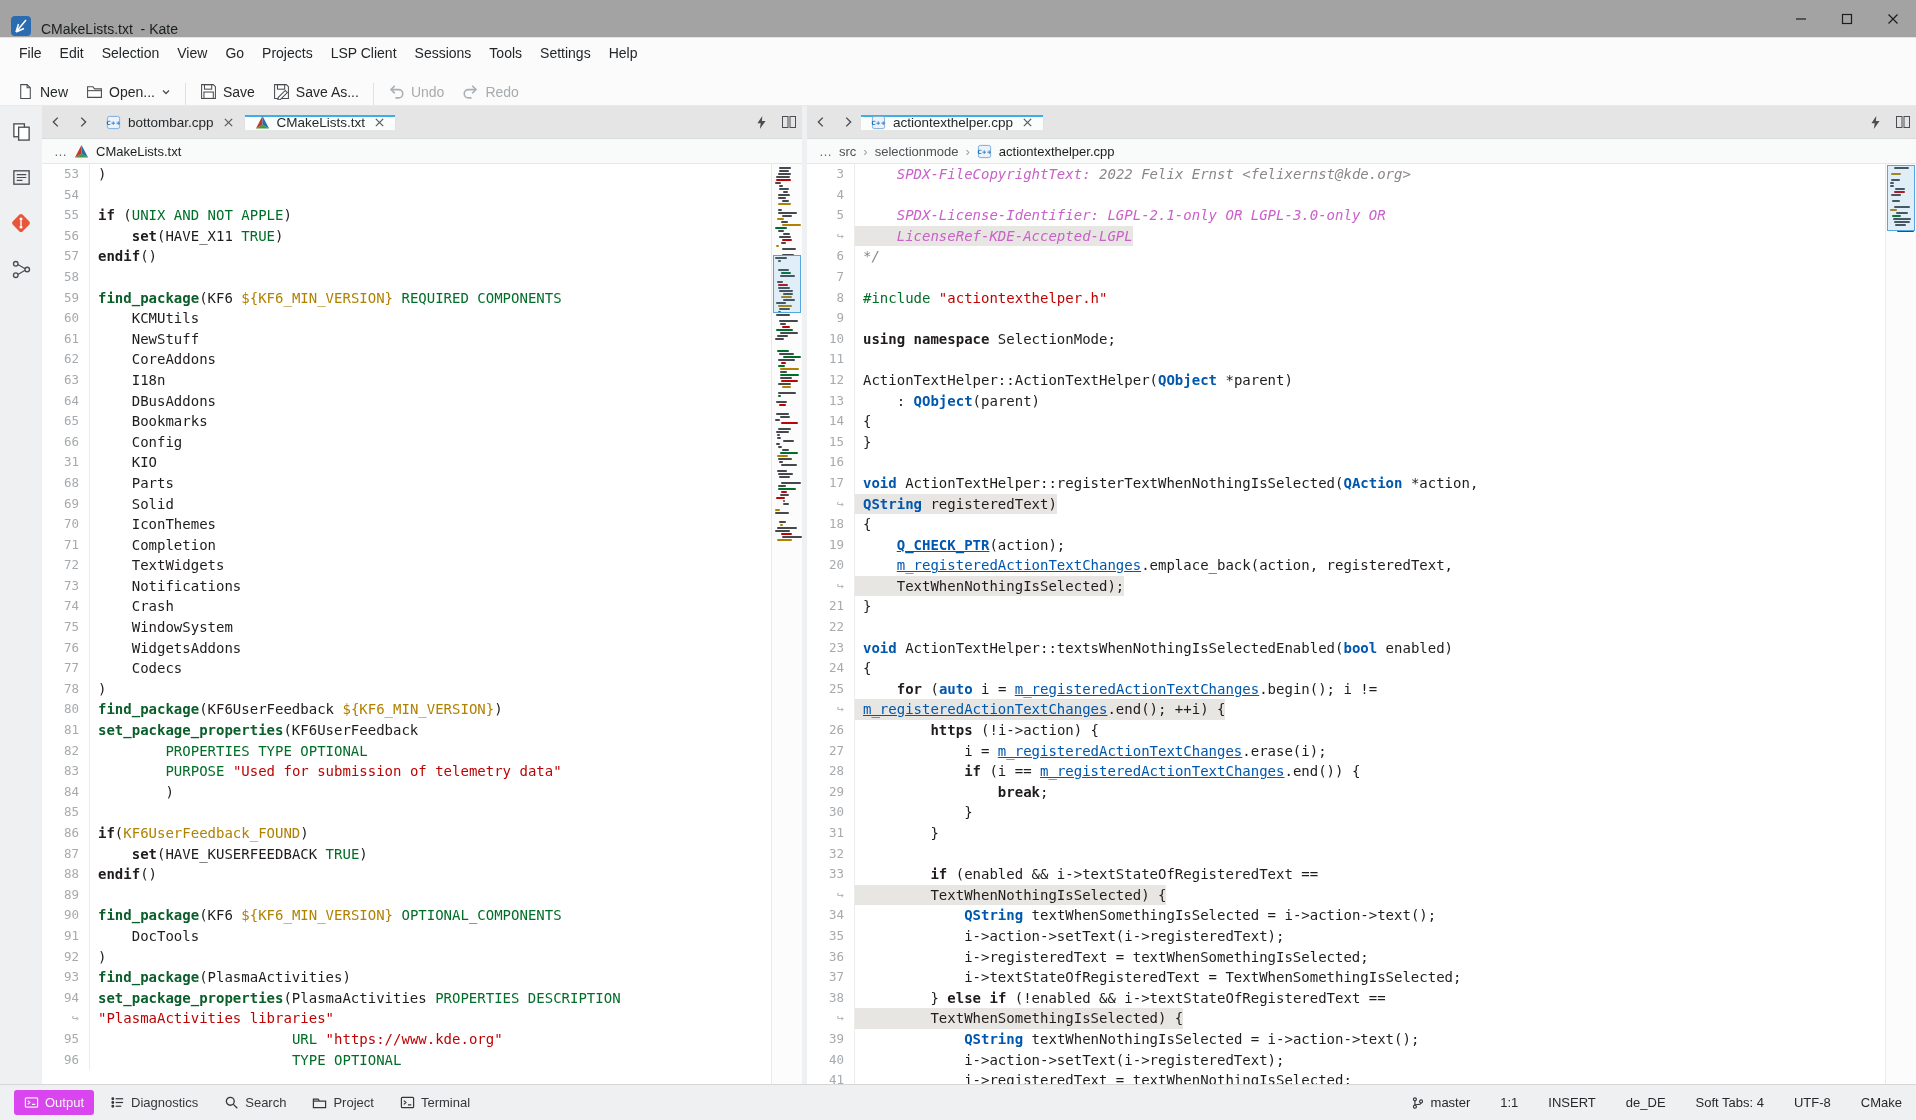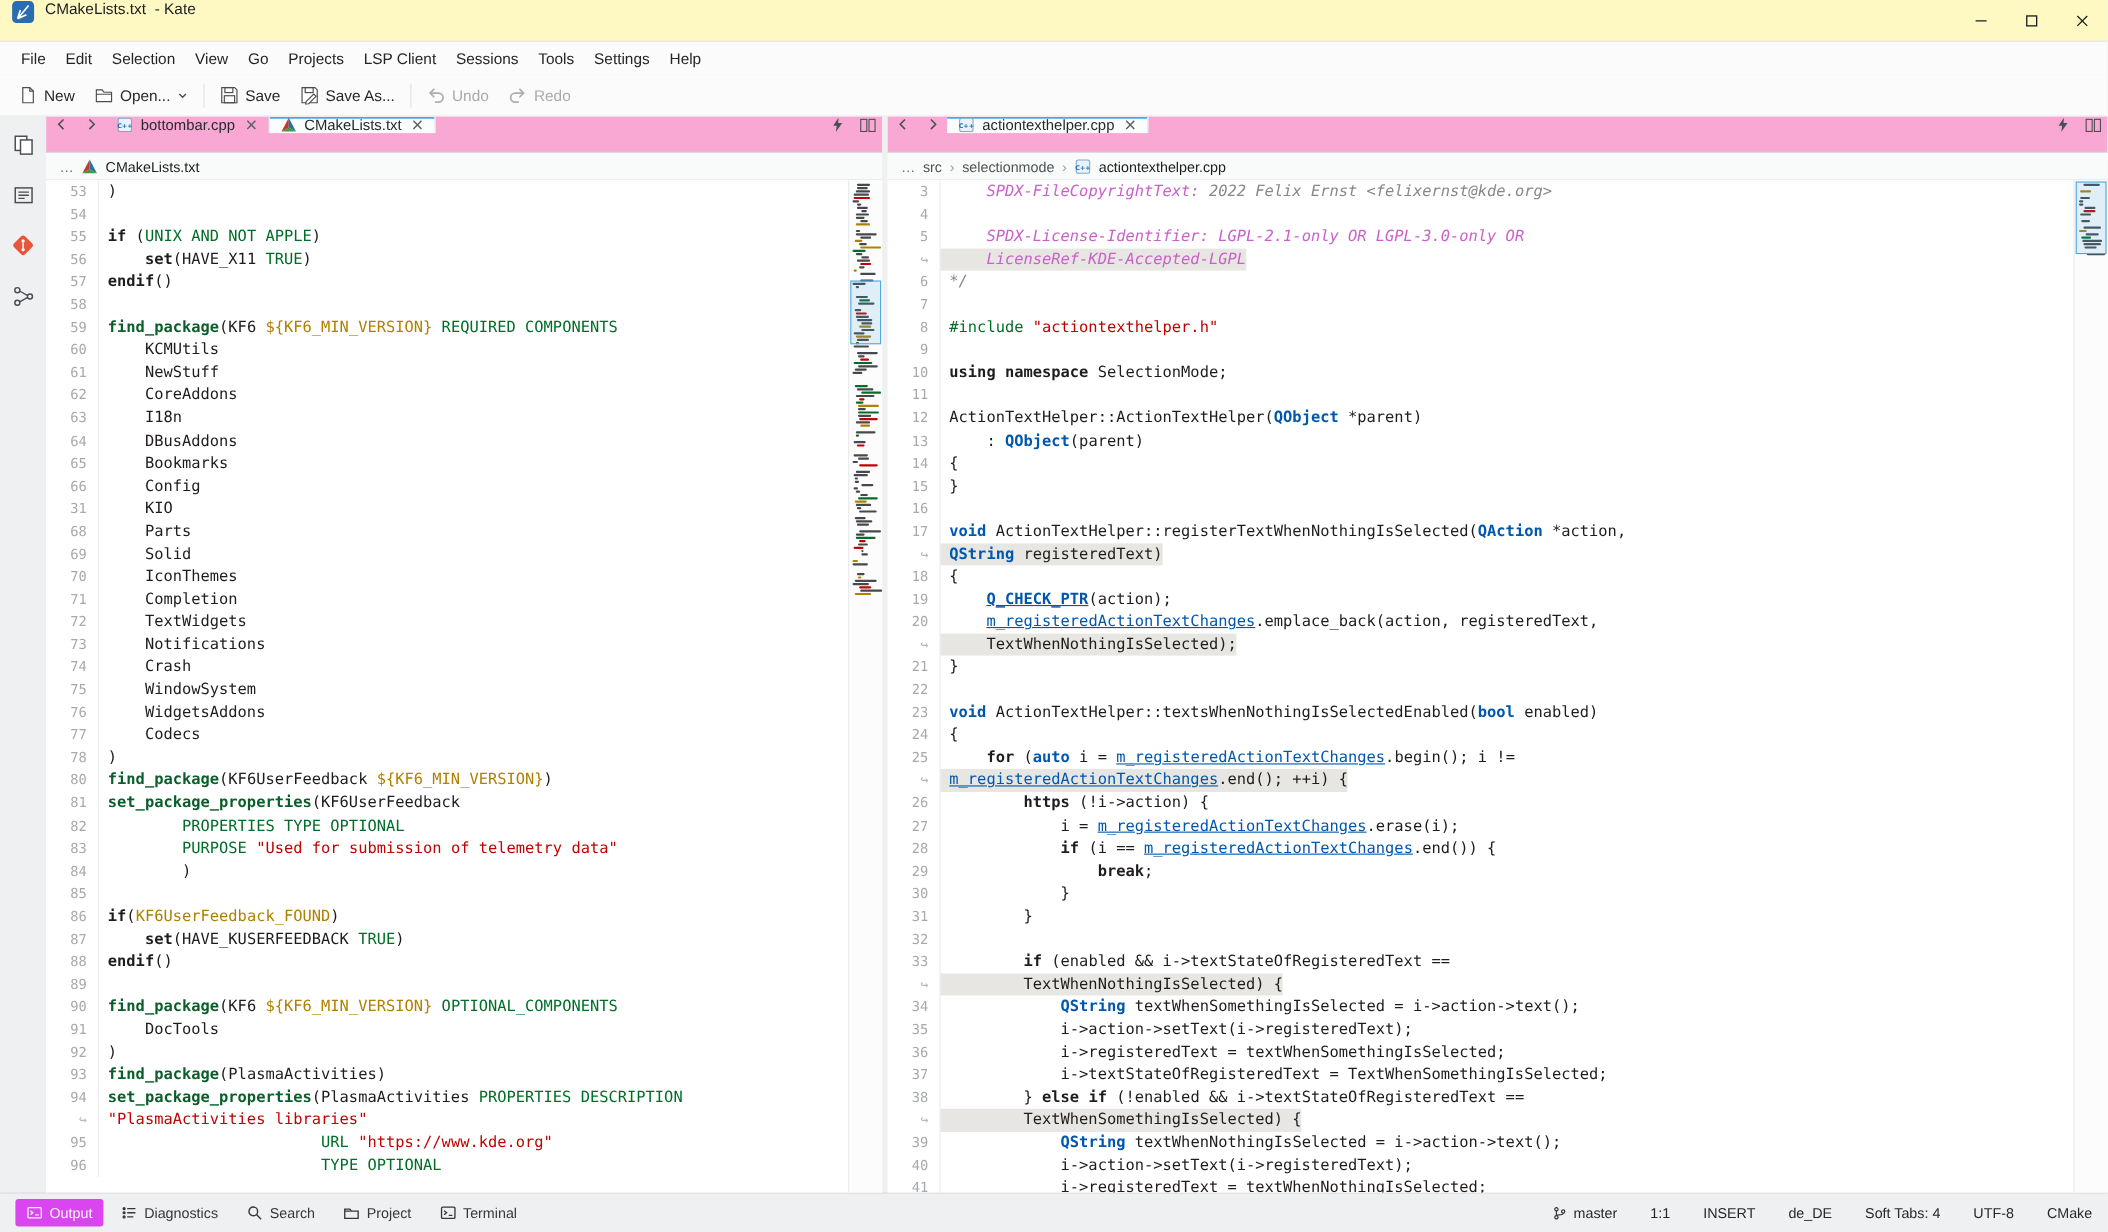"CMakeLists.txt - Kate" .titlebar { align-items: flex-start -> flex-end; background: #fef9c3 -> #a3a3a3 }
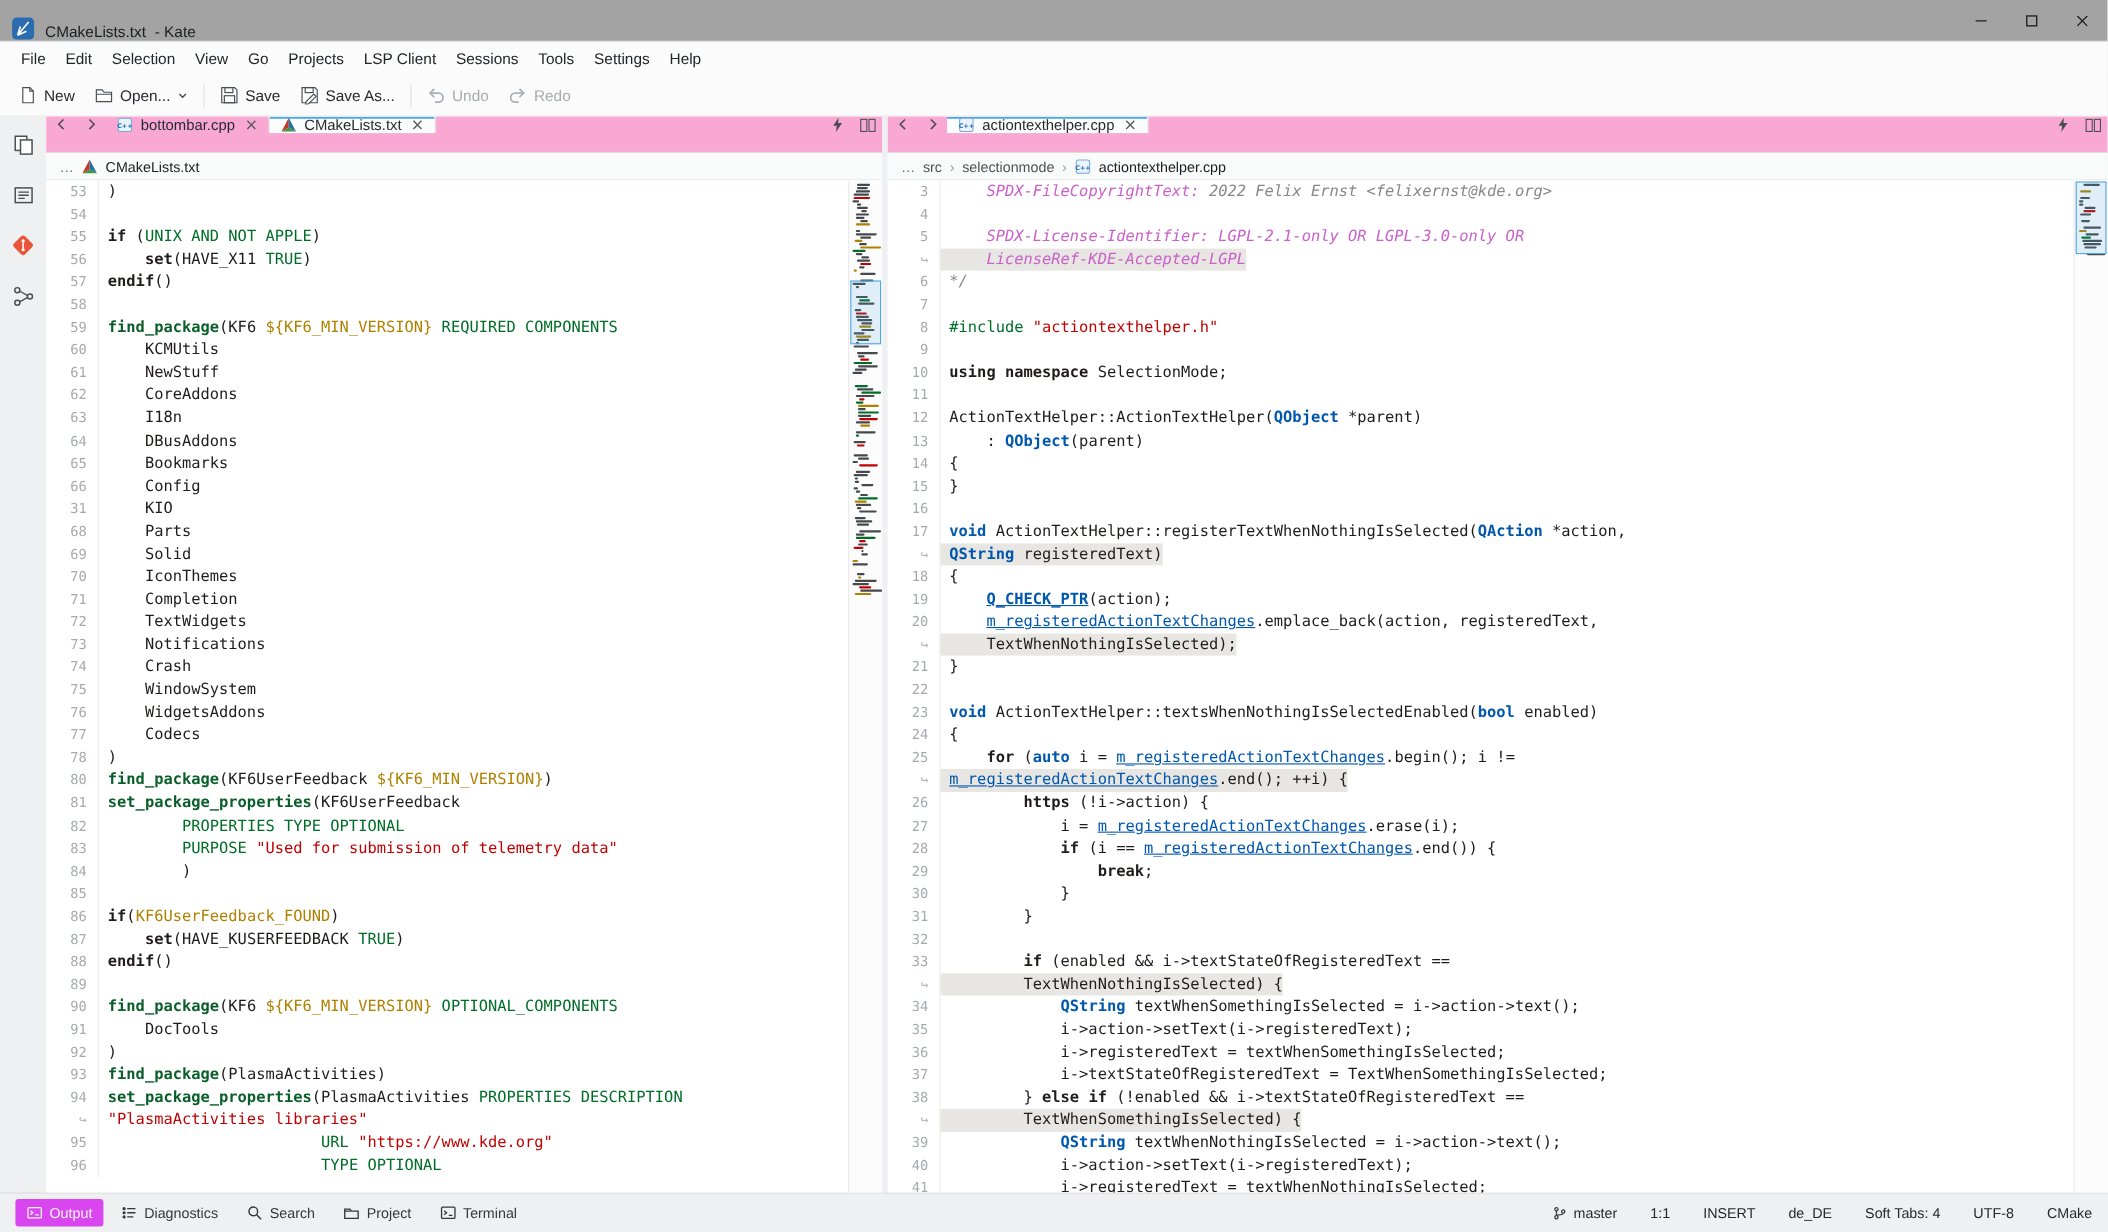"New" .toolbar { align-items: center -> flex-end }
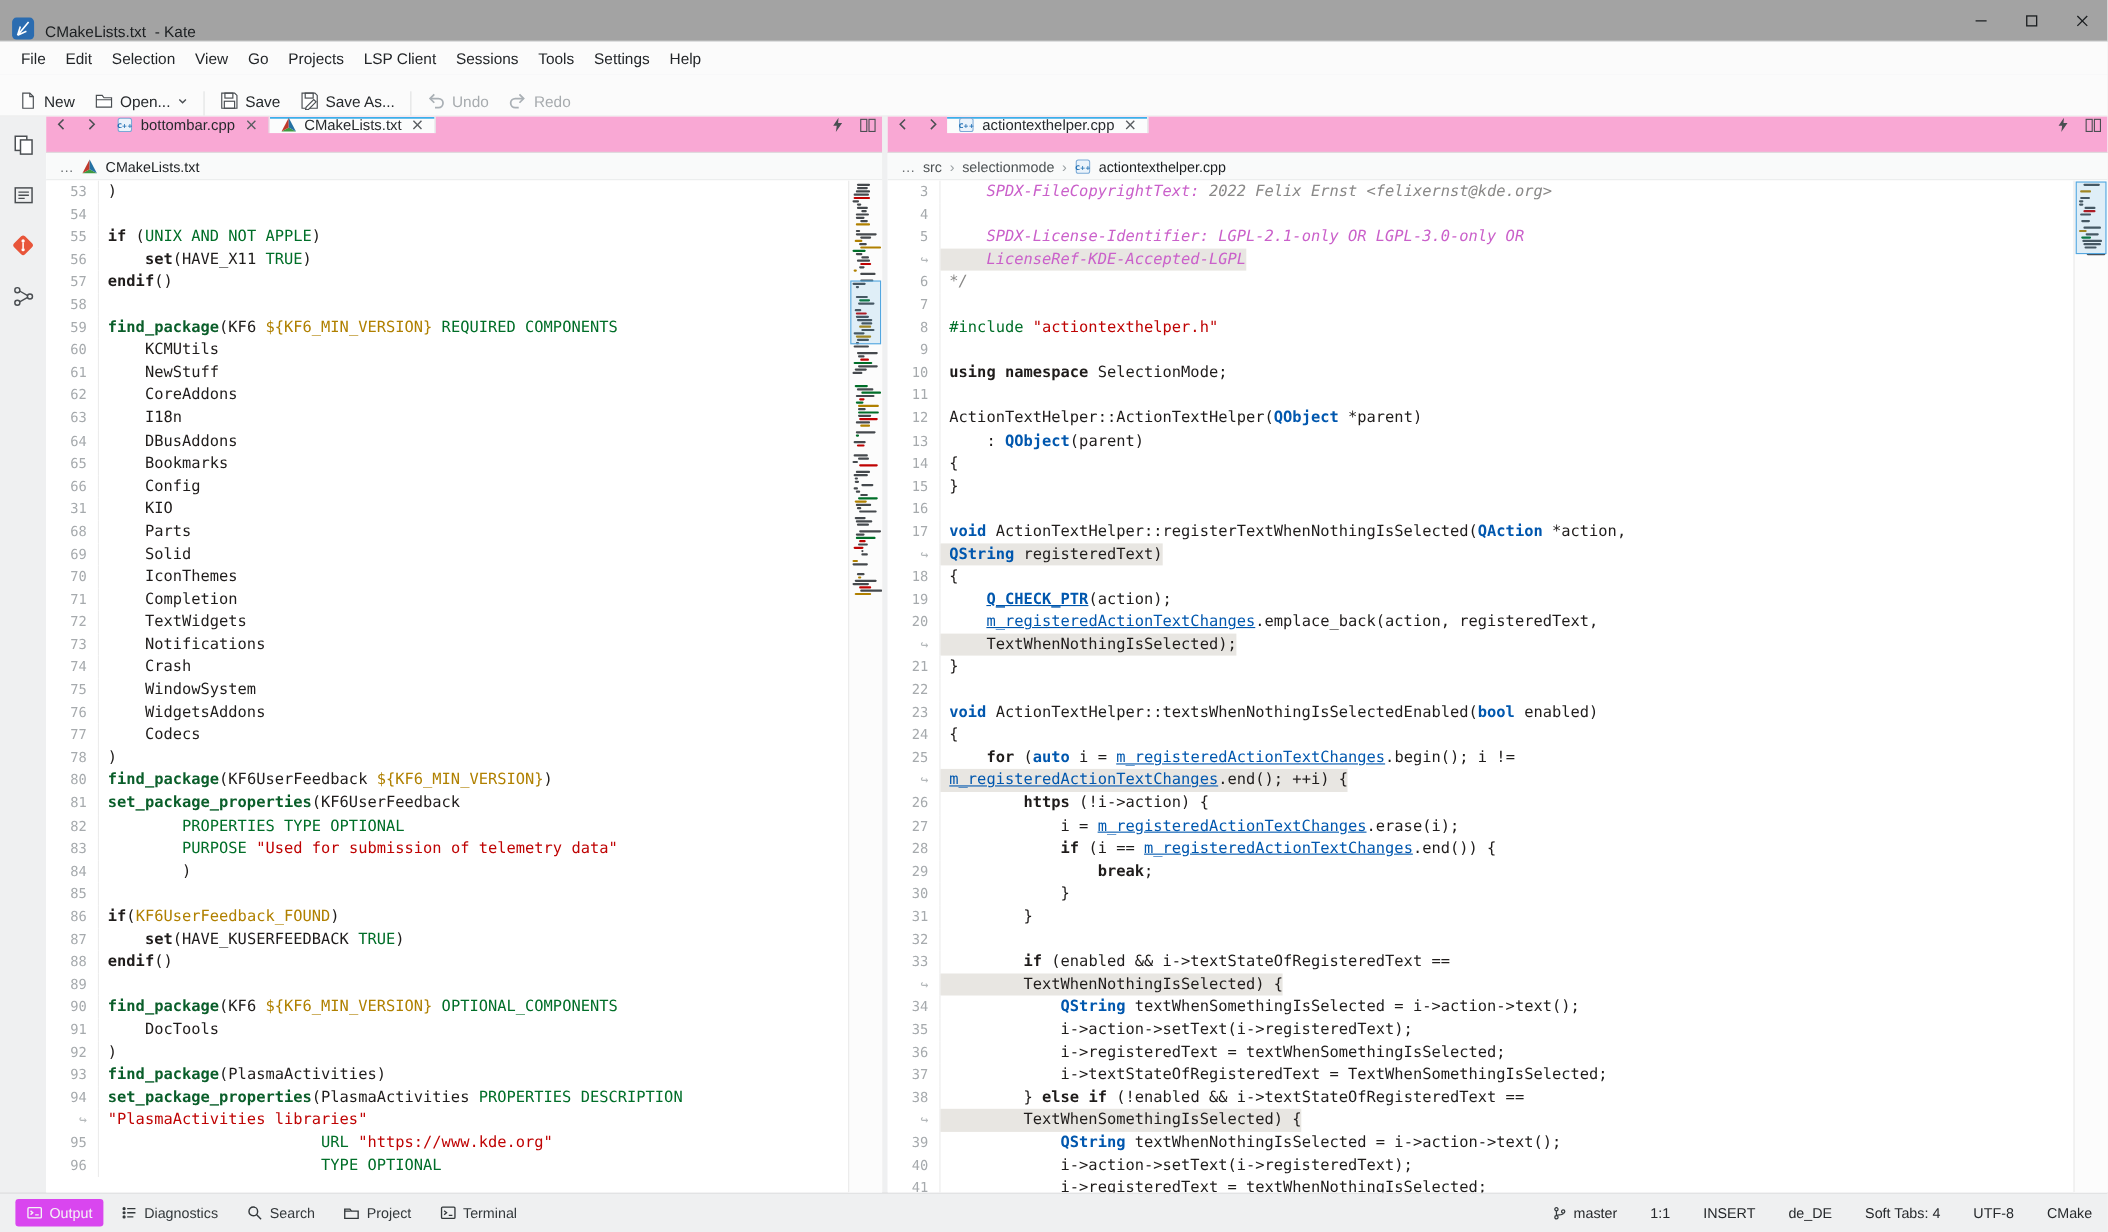"bottombar.cpp" .tabbar { align-items: flex-start -> center; background: #f9a8d4 -> #e5e5e5 }
